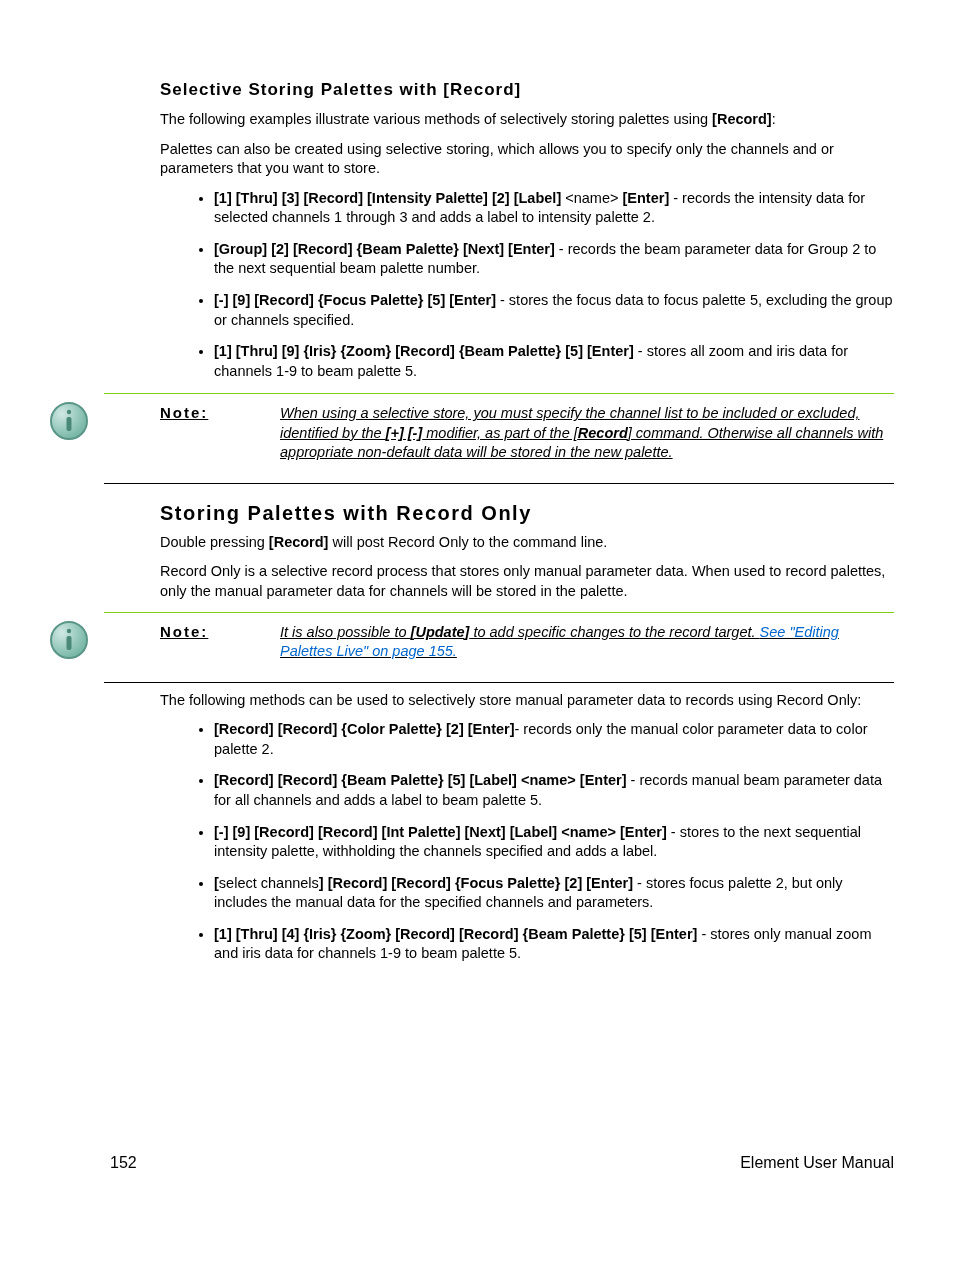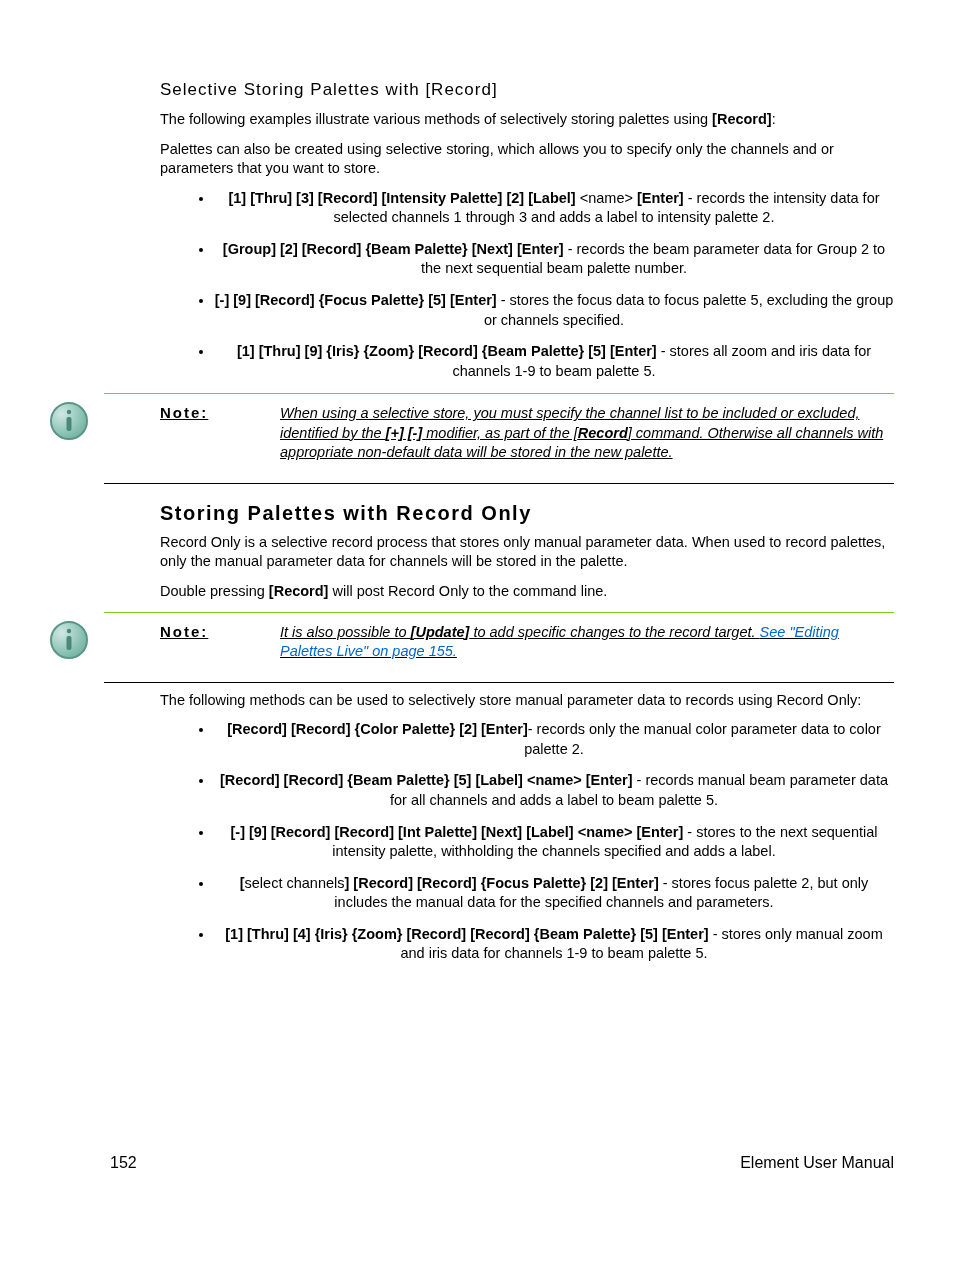"Selective Storing Palettes with [Record]" h3.sub { font-weight: normal -> bold }
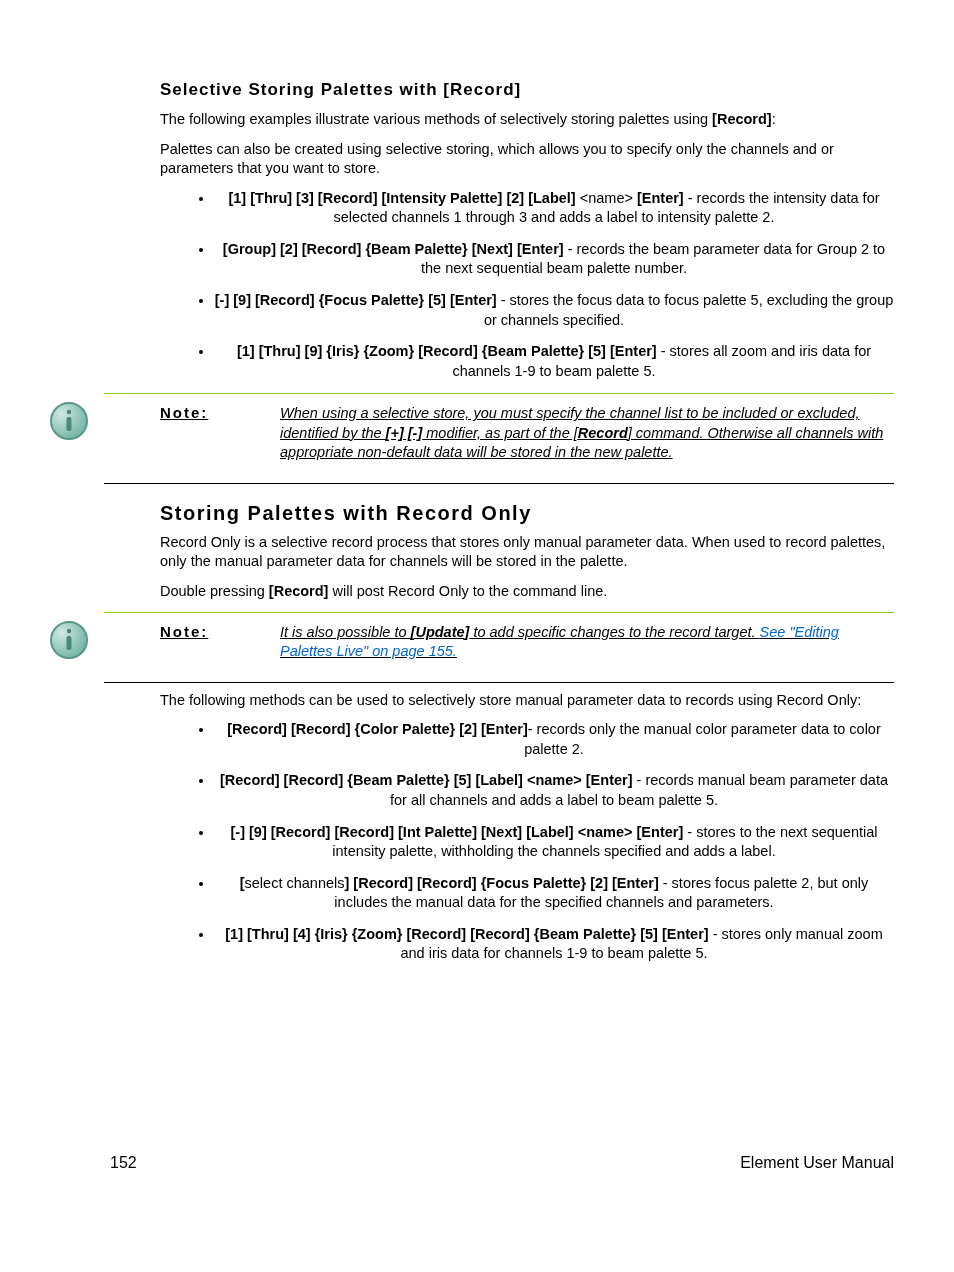"[1] [Thru] [3] [Record] [Intensity" ul.bul li { text-align: center -> none }
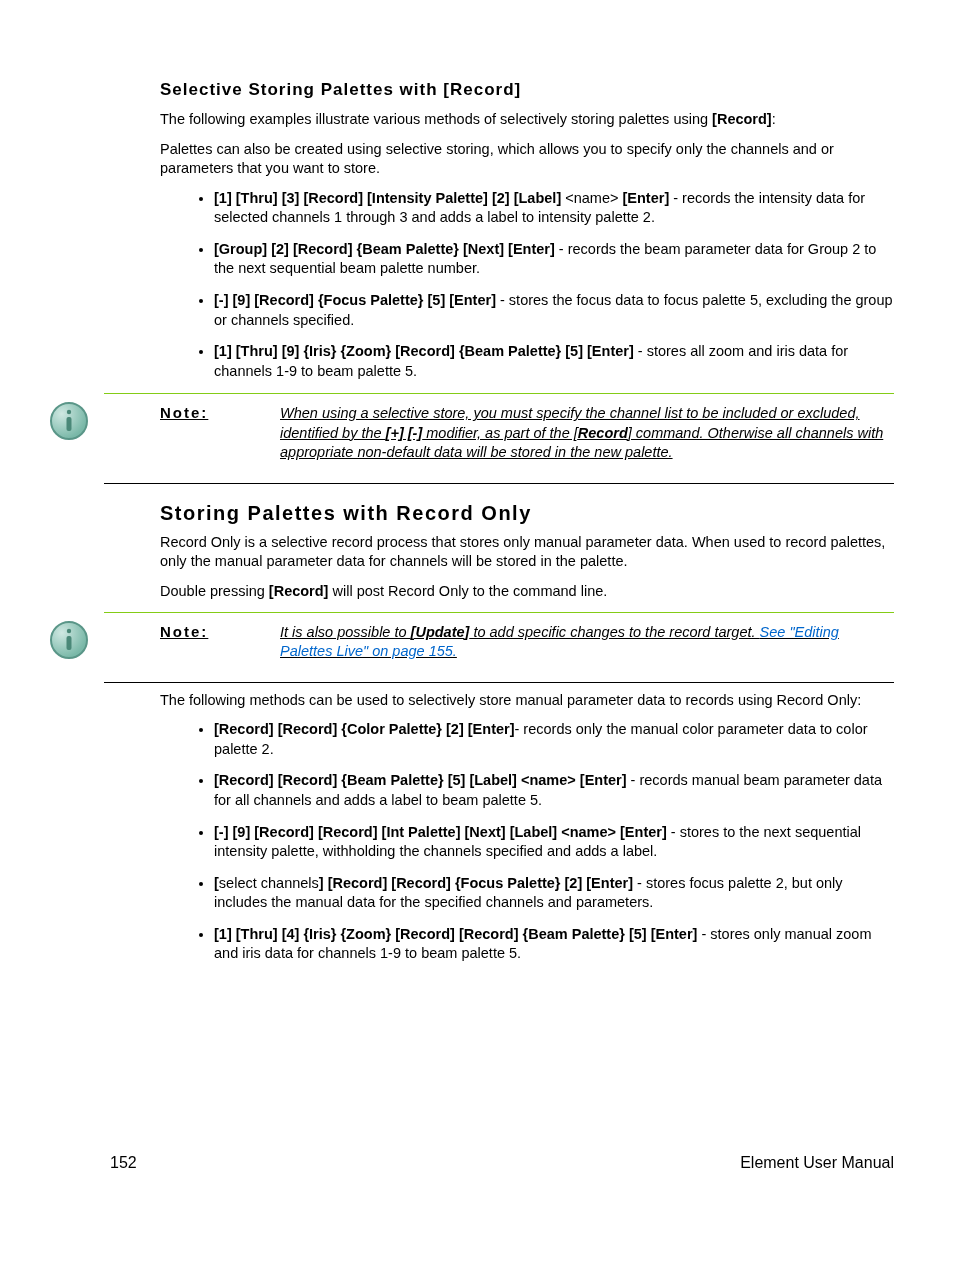"Record Only is a selective" p { order: before "Double pressing [Record] will post" -> after "Double pressing [Record] will post" }
